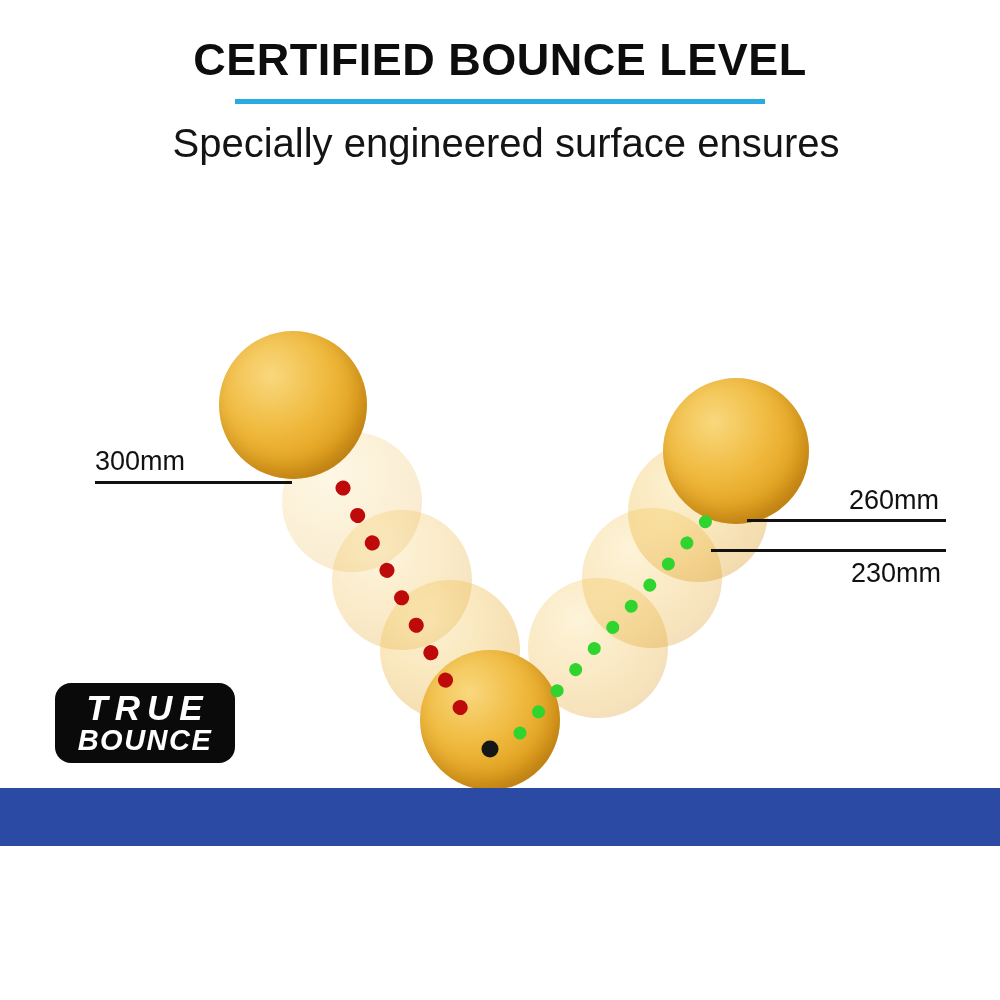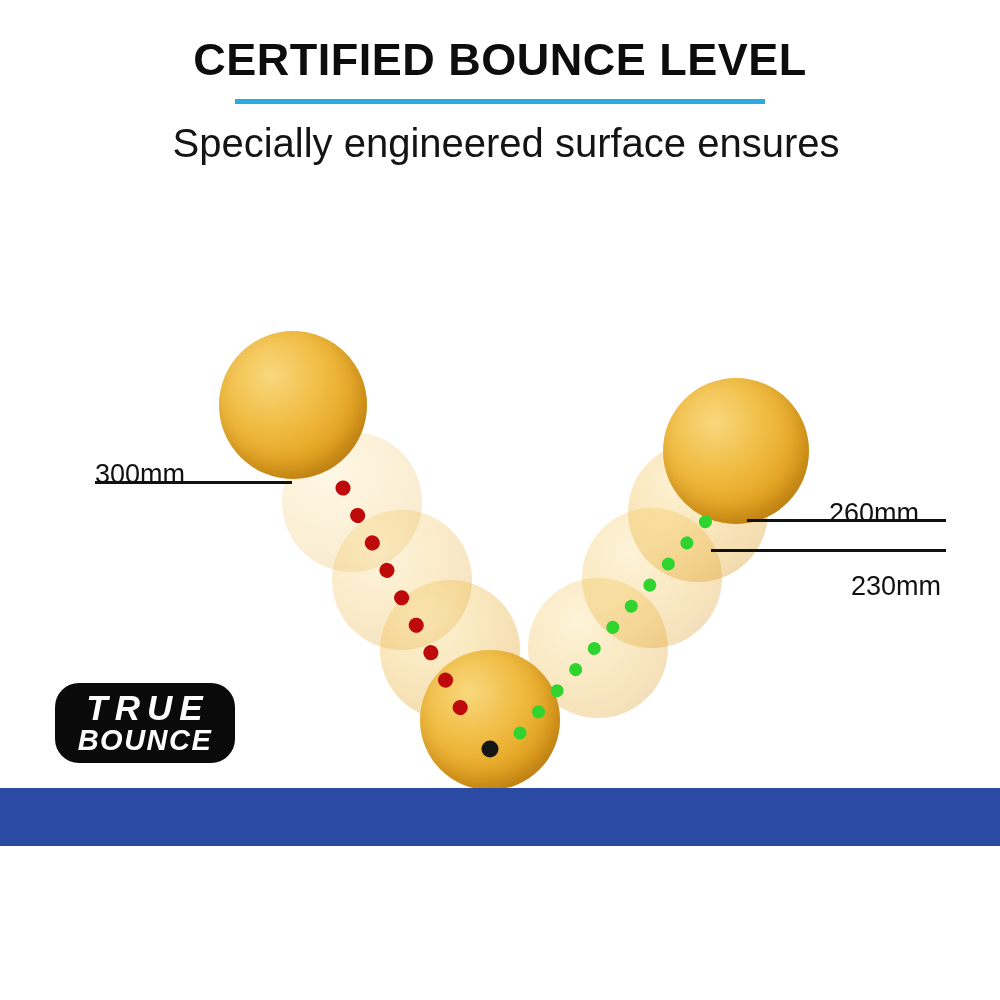"300mm" .m-label { margin-top: 13px -> none }
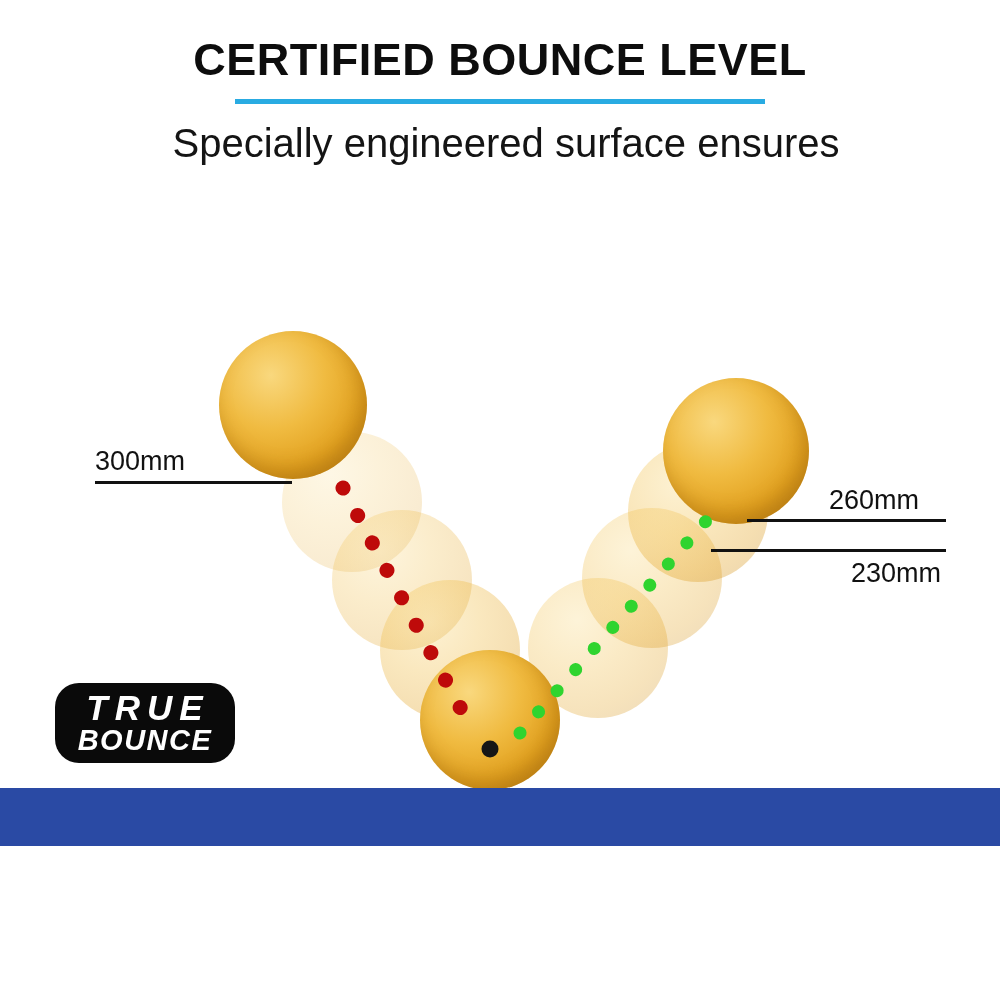"260mm" div.m-label { left: 829px -> 849px }
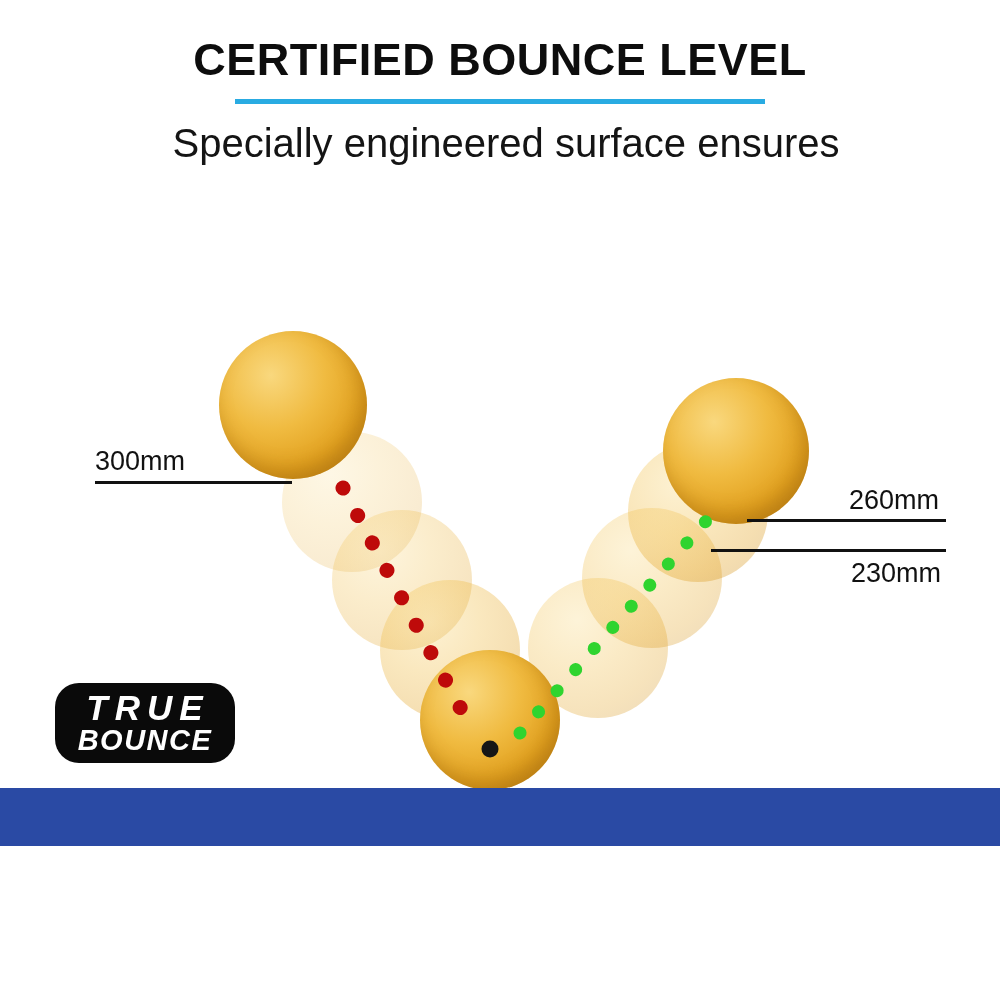"TRUE" .badge { border-radius: 24px -> 16px }
